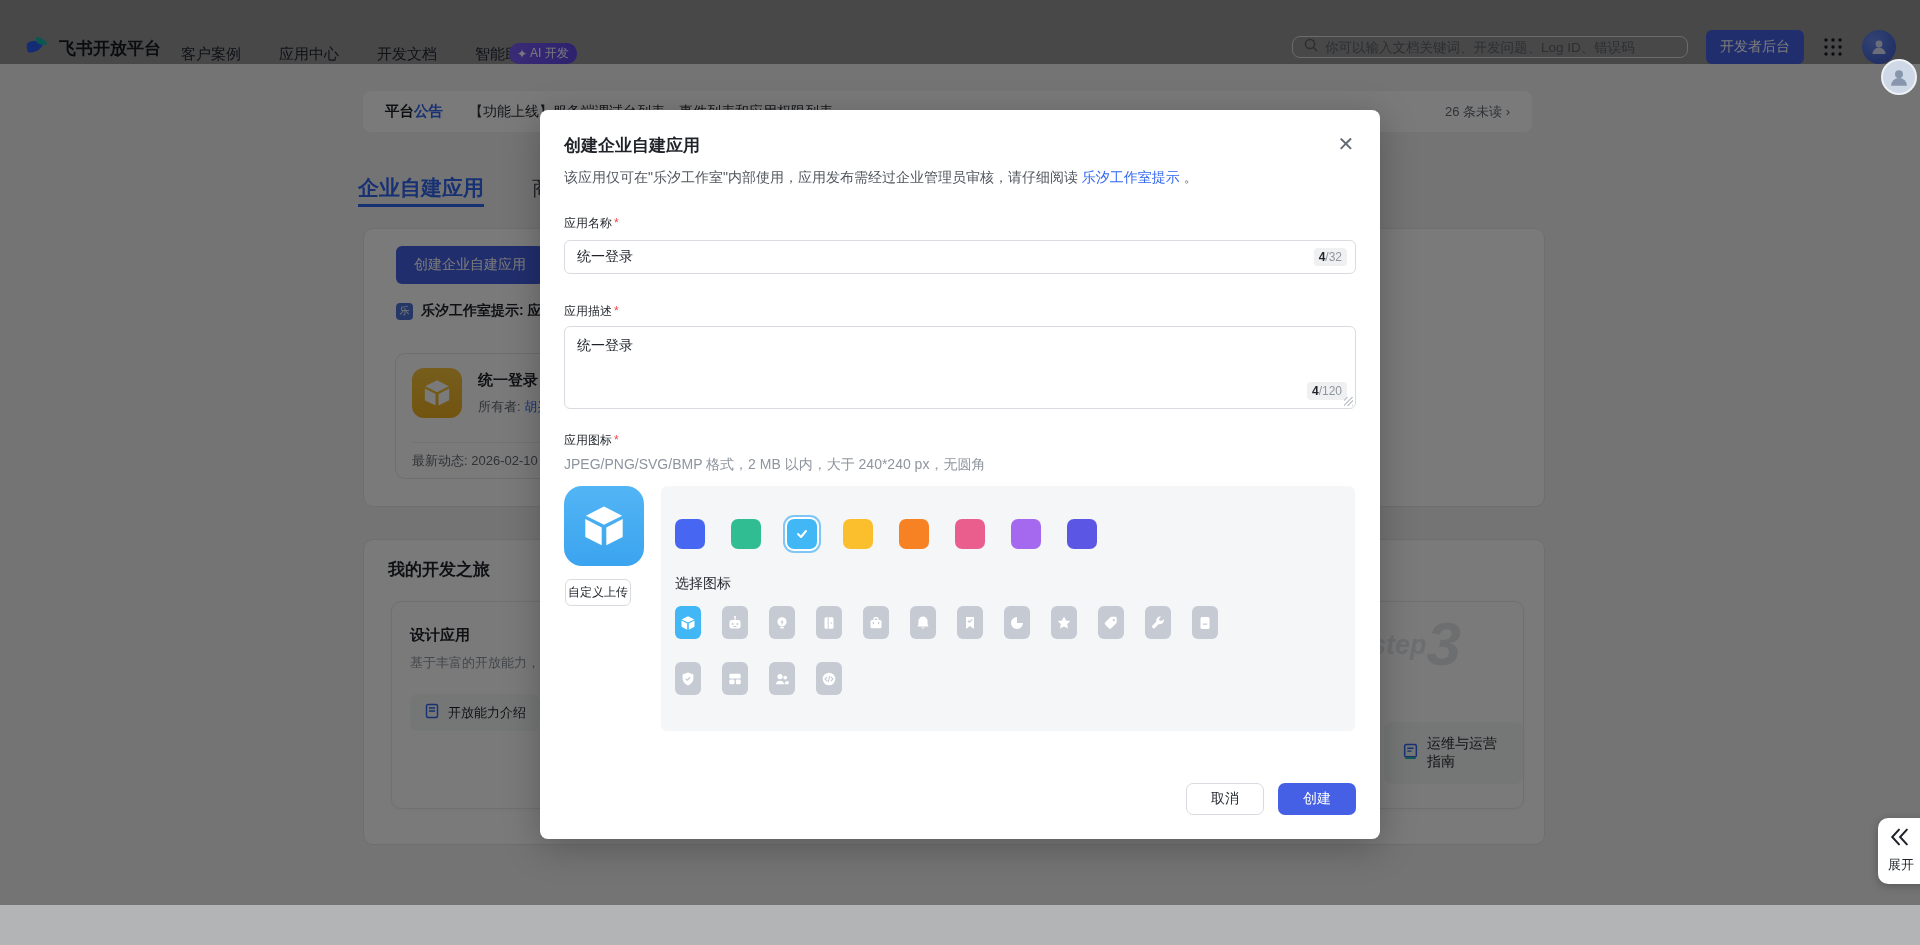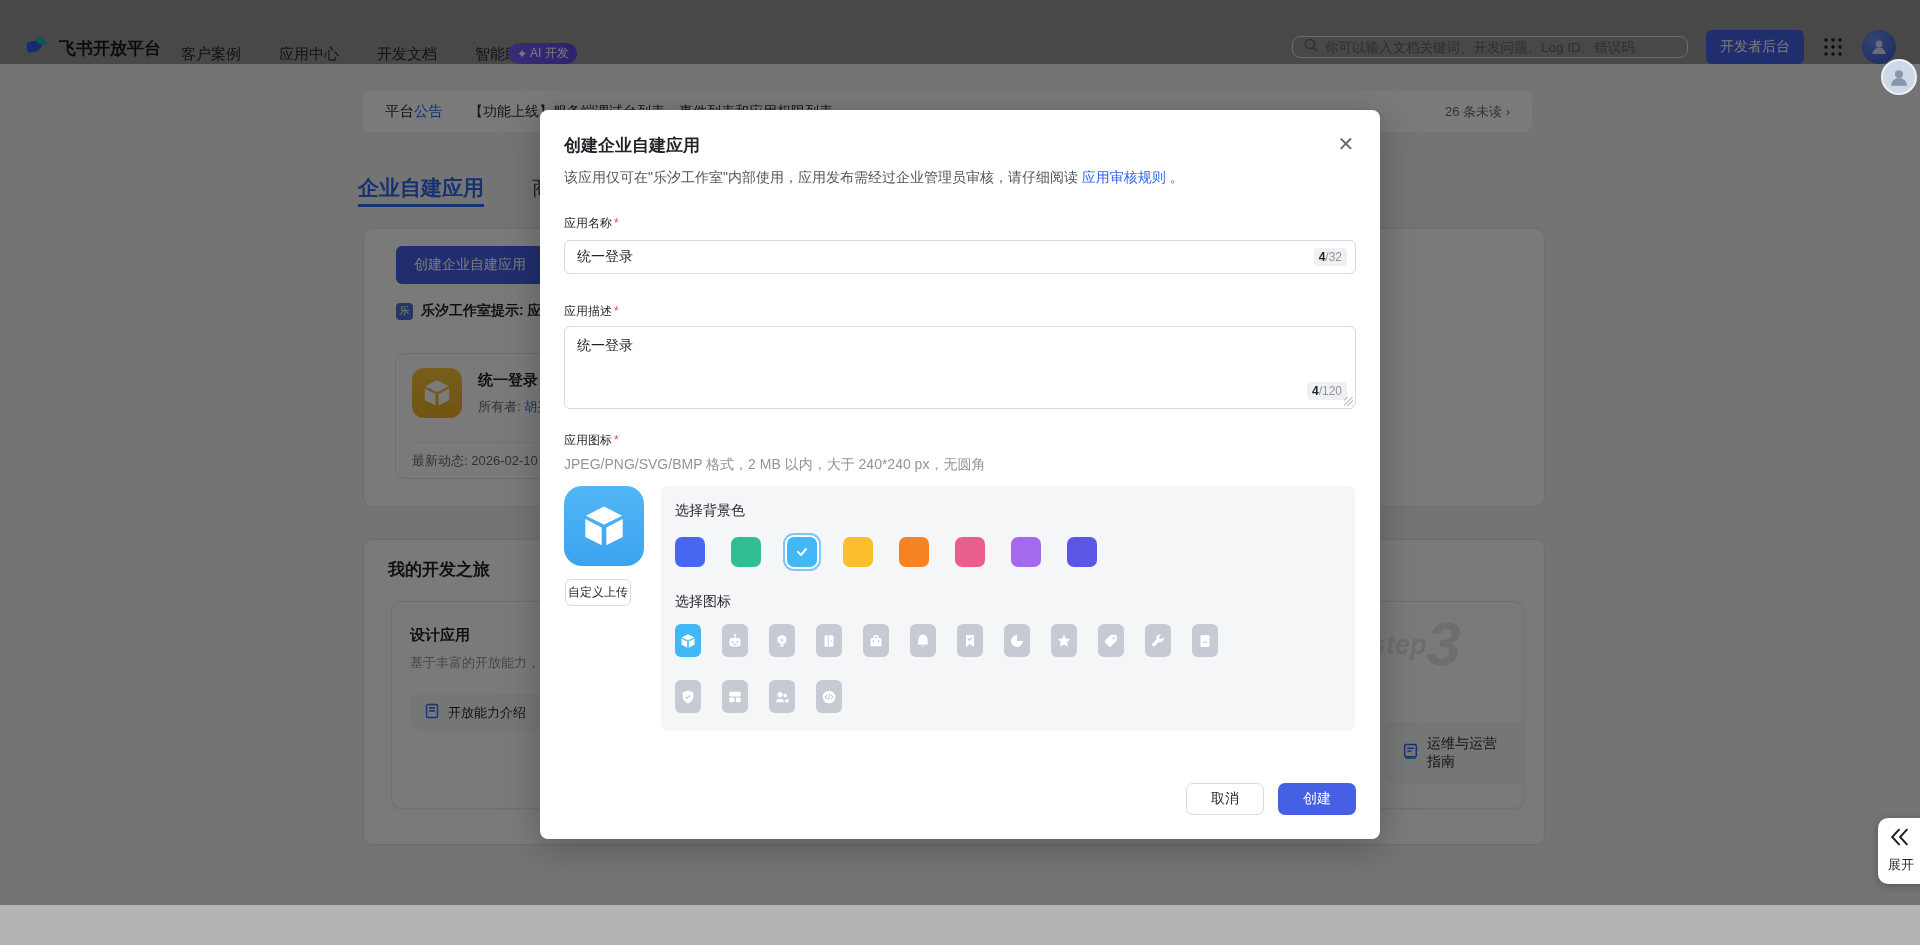"平台公告" .banner-label { font-weight: normal -> bold }
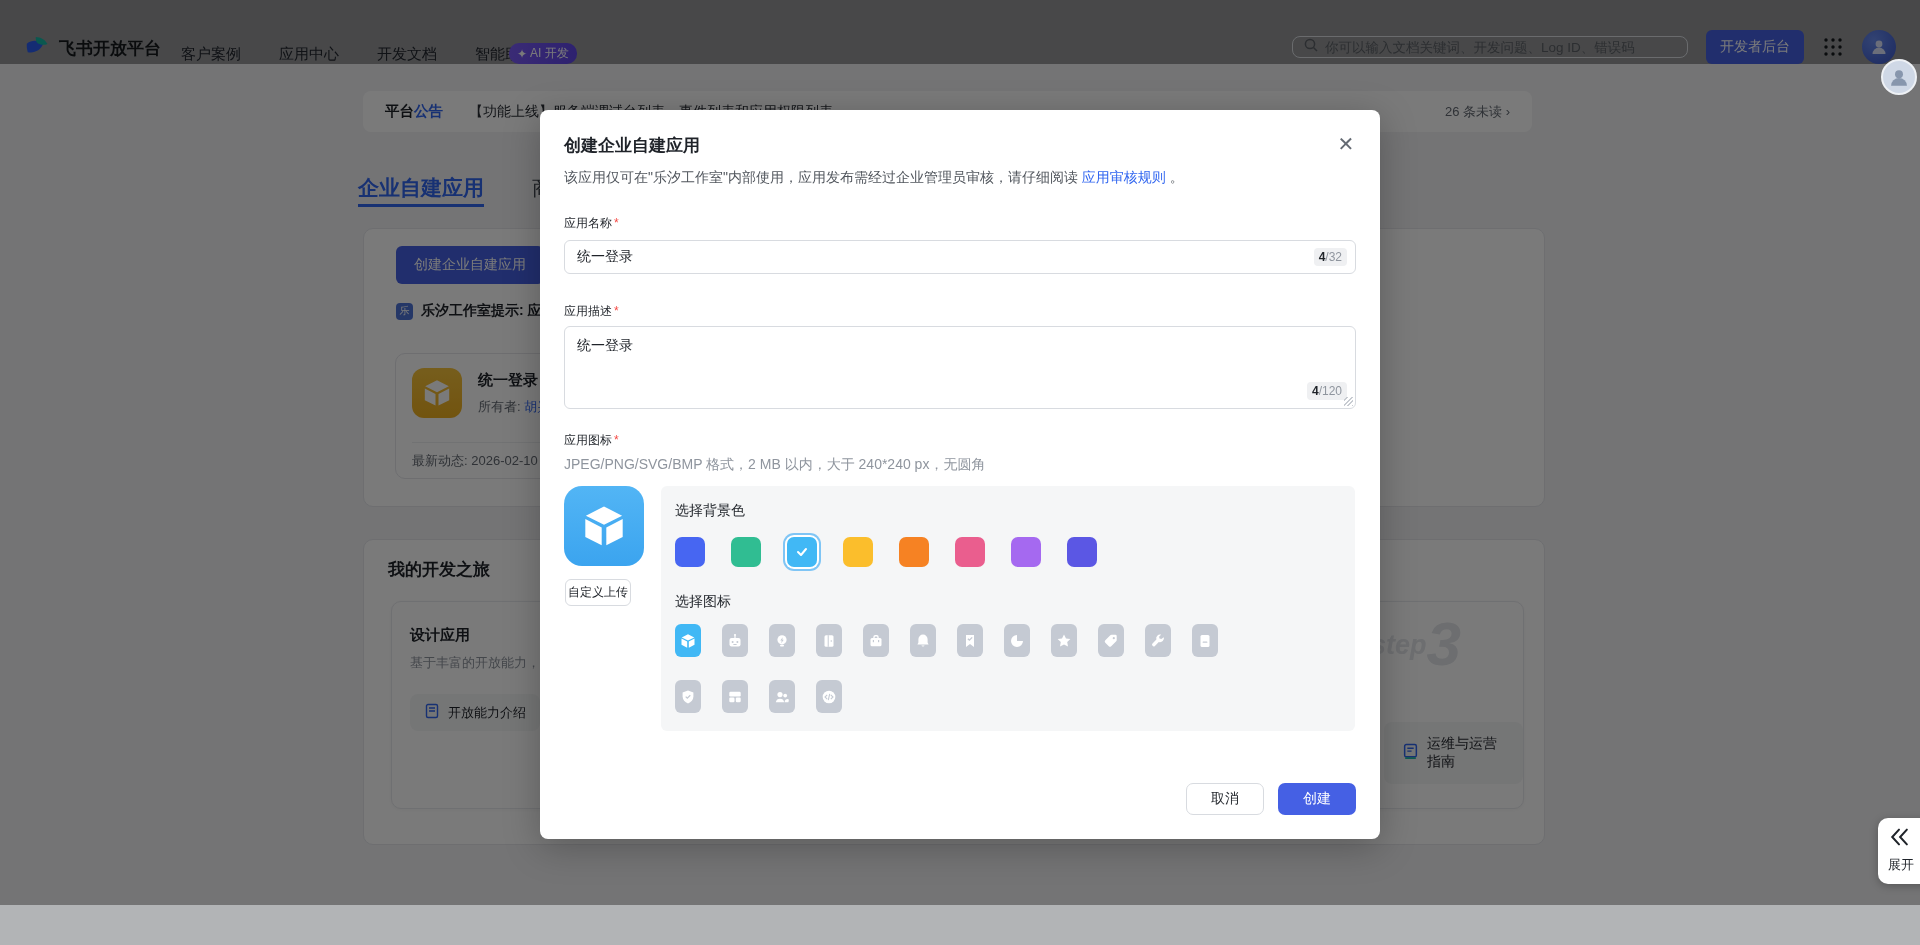"应用审核规则" span.link { text: 应用审核规则 -> 乐汐工作室提示 }
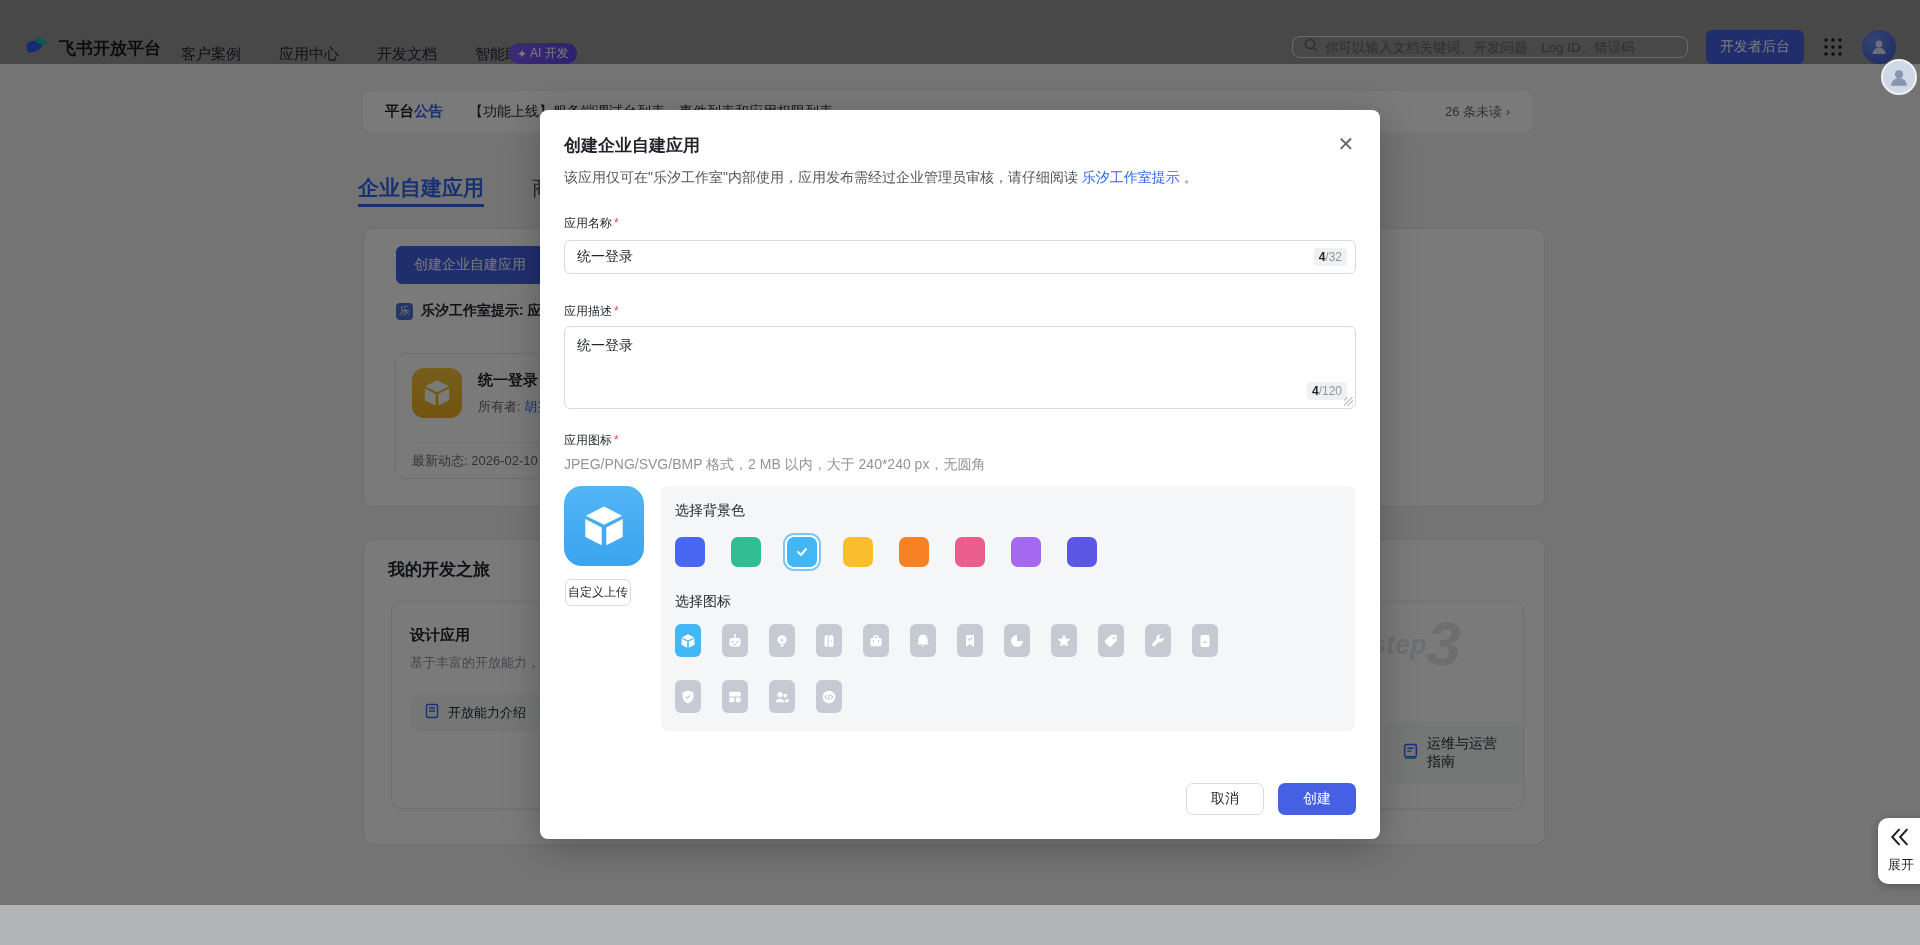"选择背景色" div.panel-label { html: <div>选择背景色</div> -> none }
